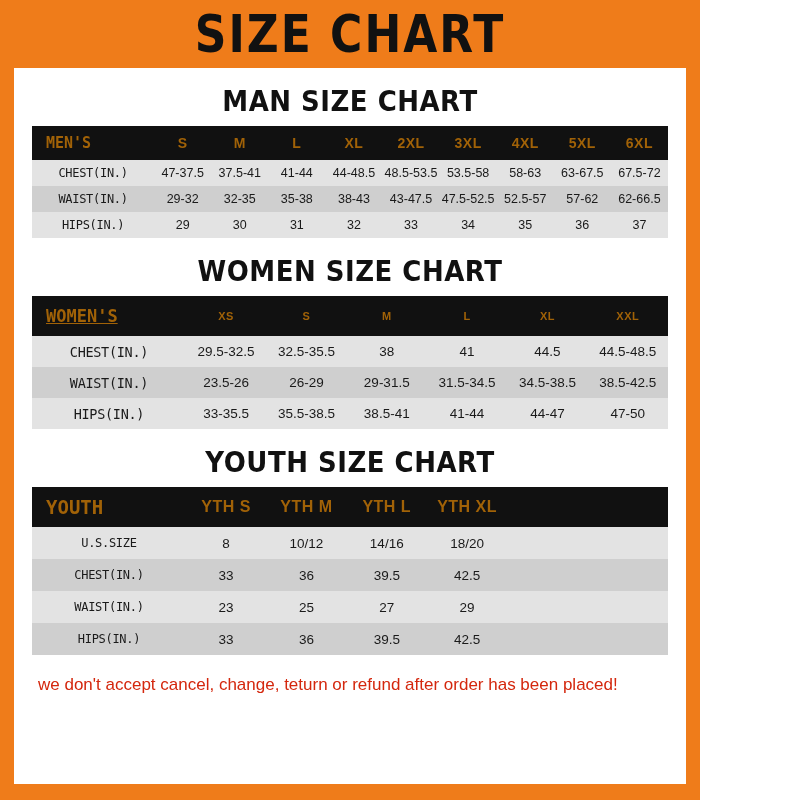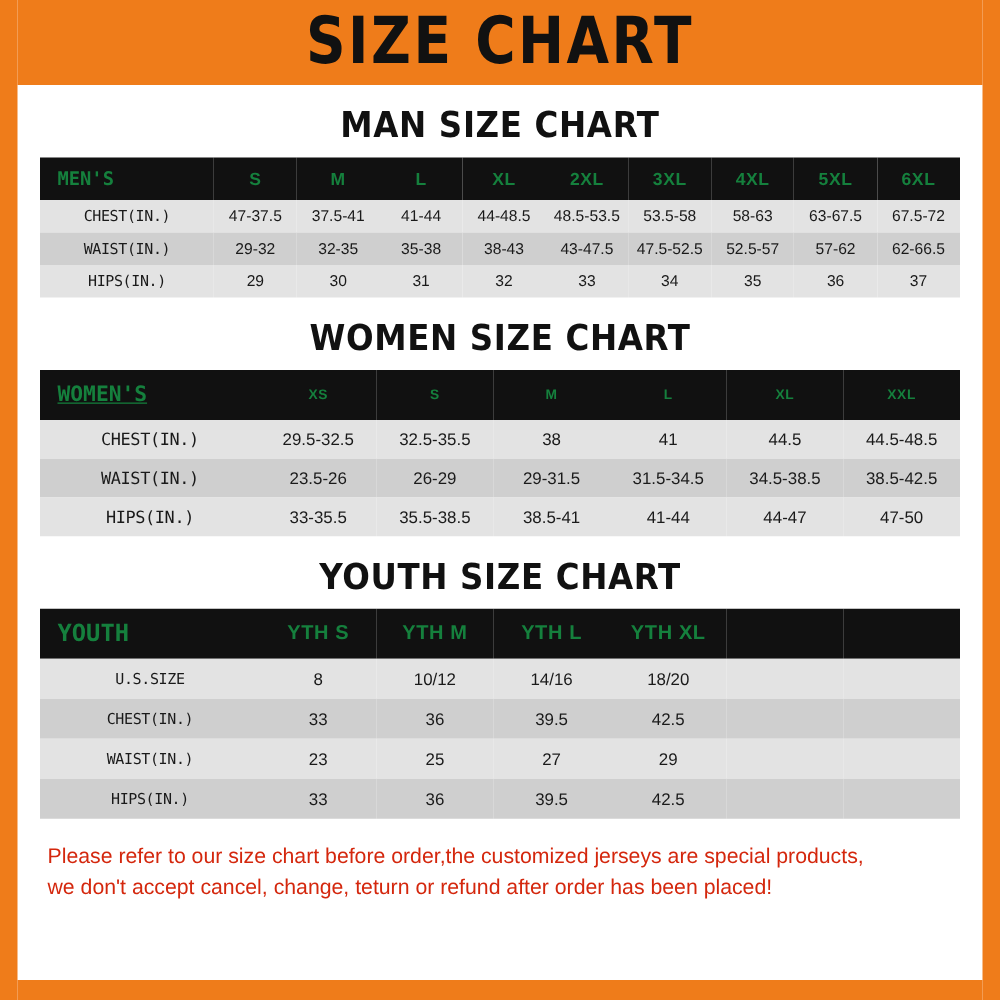"SIZE CHART" .page { width: 800px -> 700px }
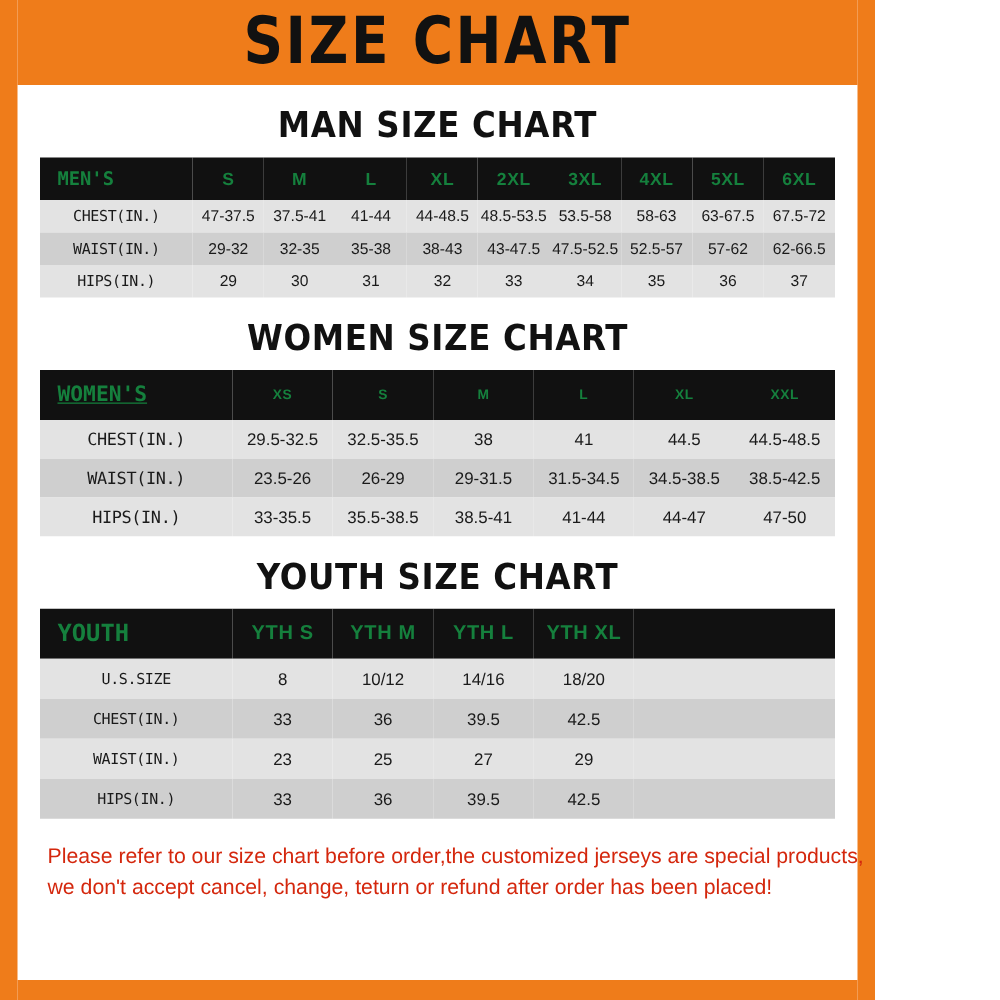"MEN'S" table.size-table thead th { color: #15803d -> #a16207 }
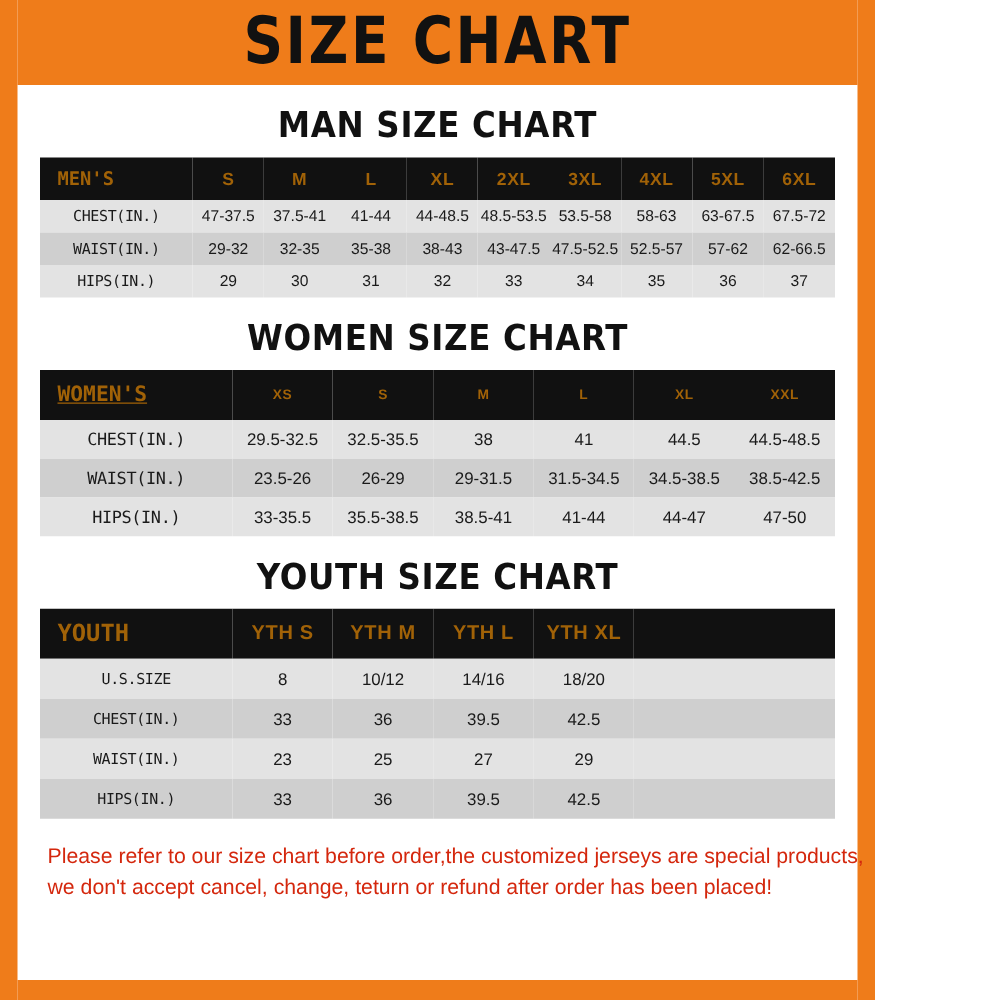"Please refer to our size" div { html: <div>Please refer to our size chart before order,the customized jerseys are special products,</div> -> none }
